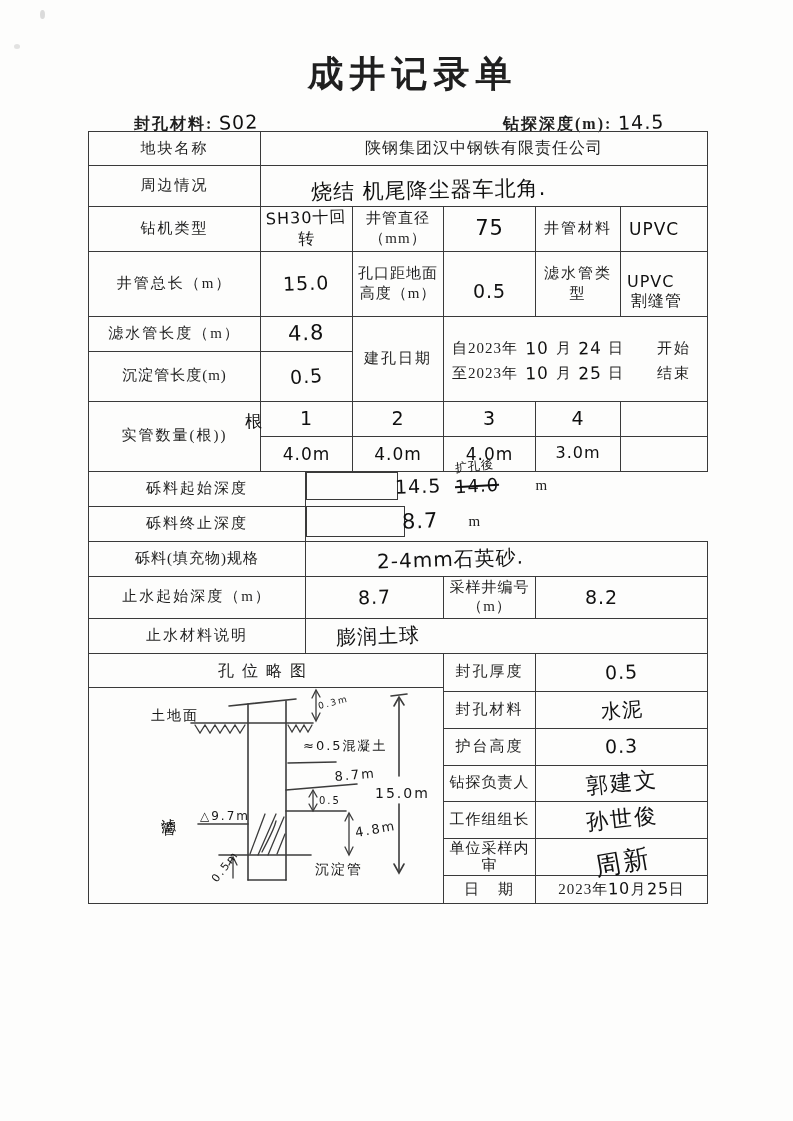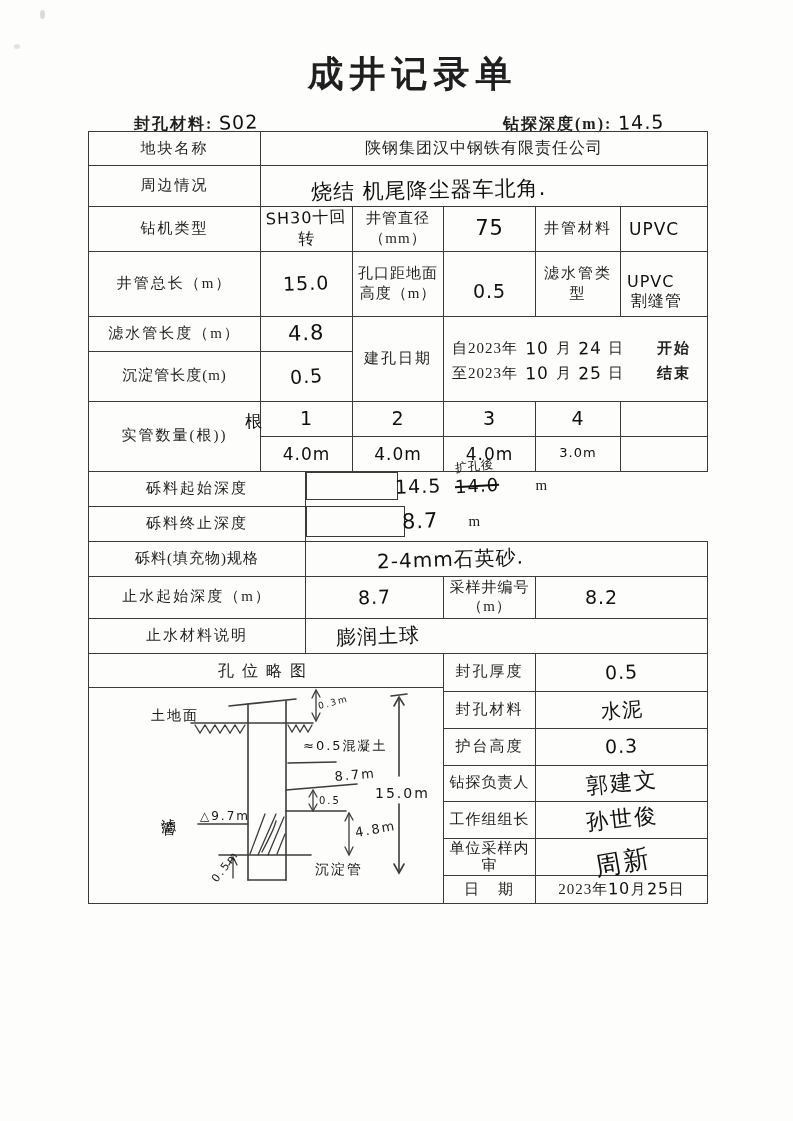"开始" .dsuf { font-weight: bold -> none }
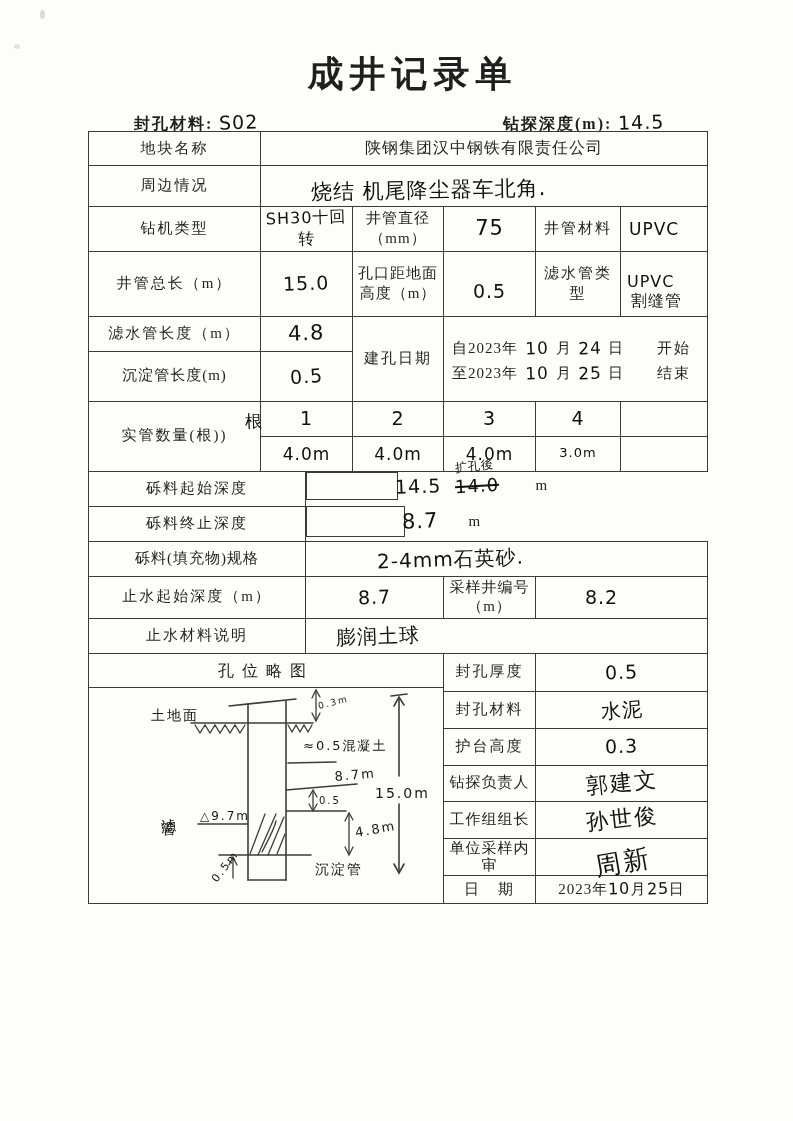"3.0m" td.hwc { font-size: 13px -> 16px }
